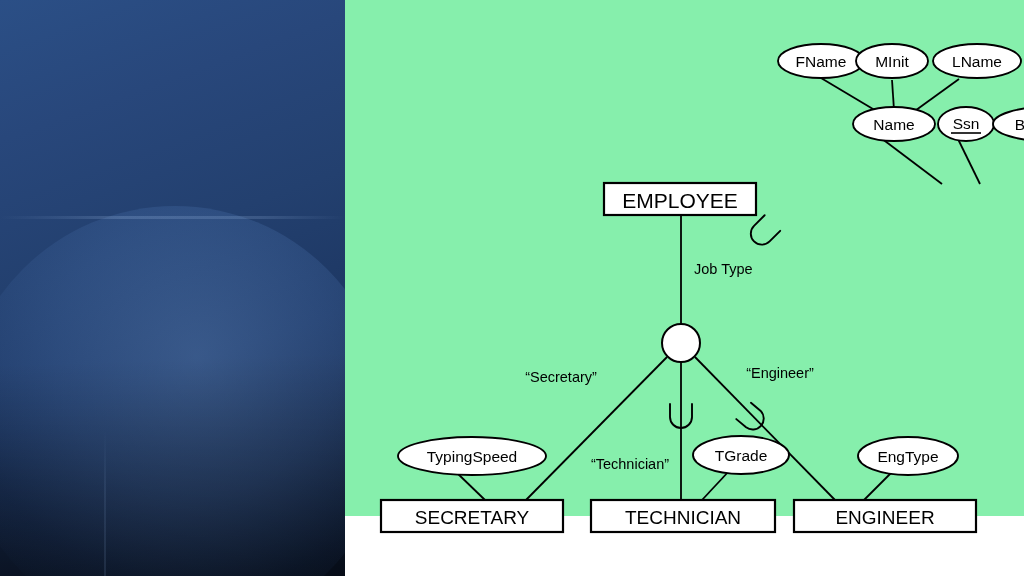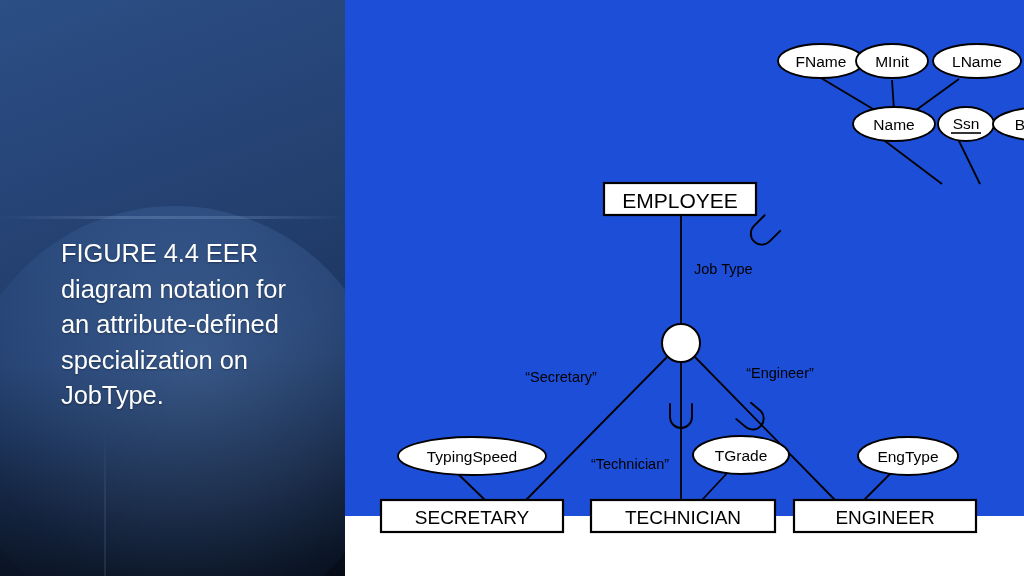"FName" .diagram-area { background: #1d4ed8 -> #86efac }
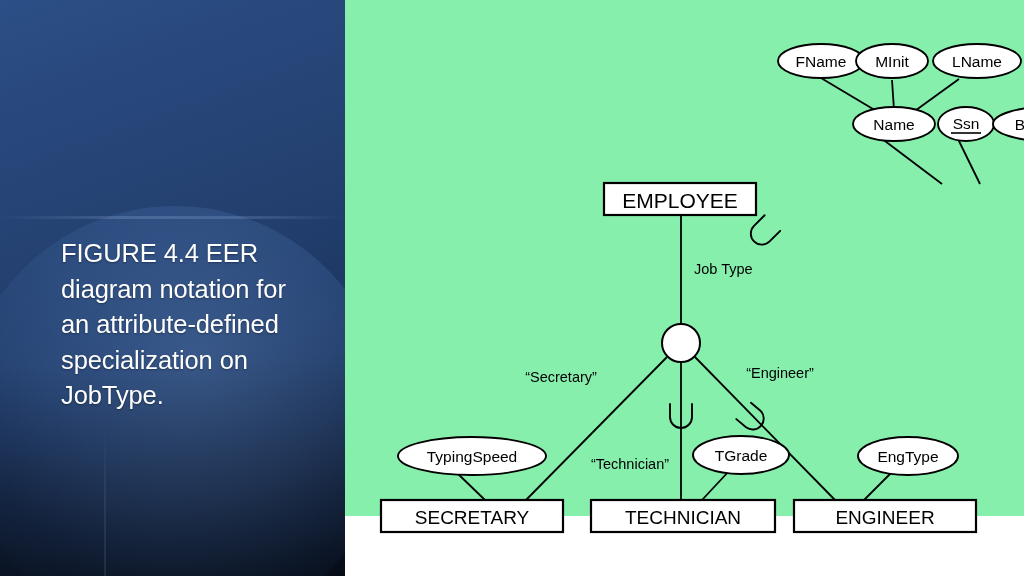"FIGURE 4.4 EER diagram notation" div.caption-text { html: <div>FIGURE 4.4 EER diagram notation for an attribute-defined specialization on JobType.</div> -> none }
